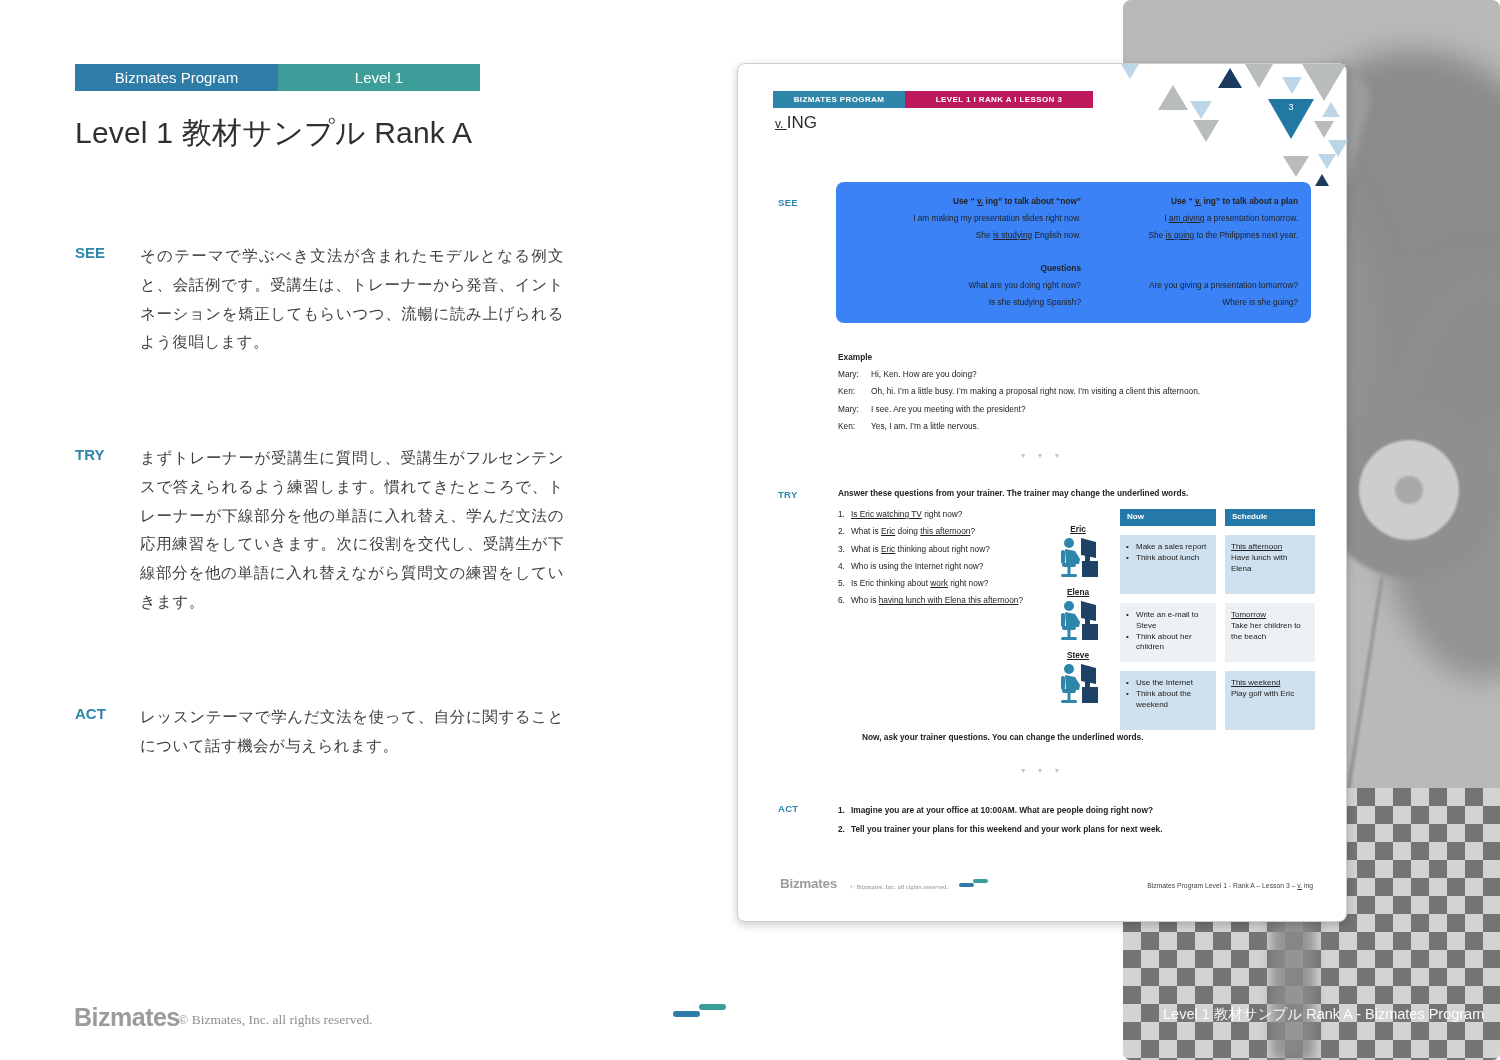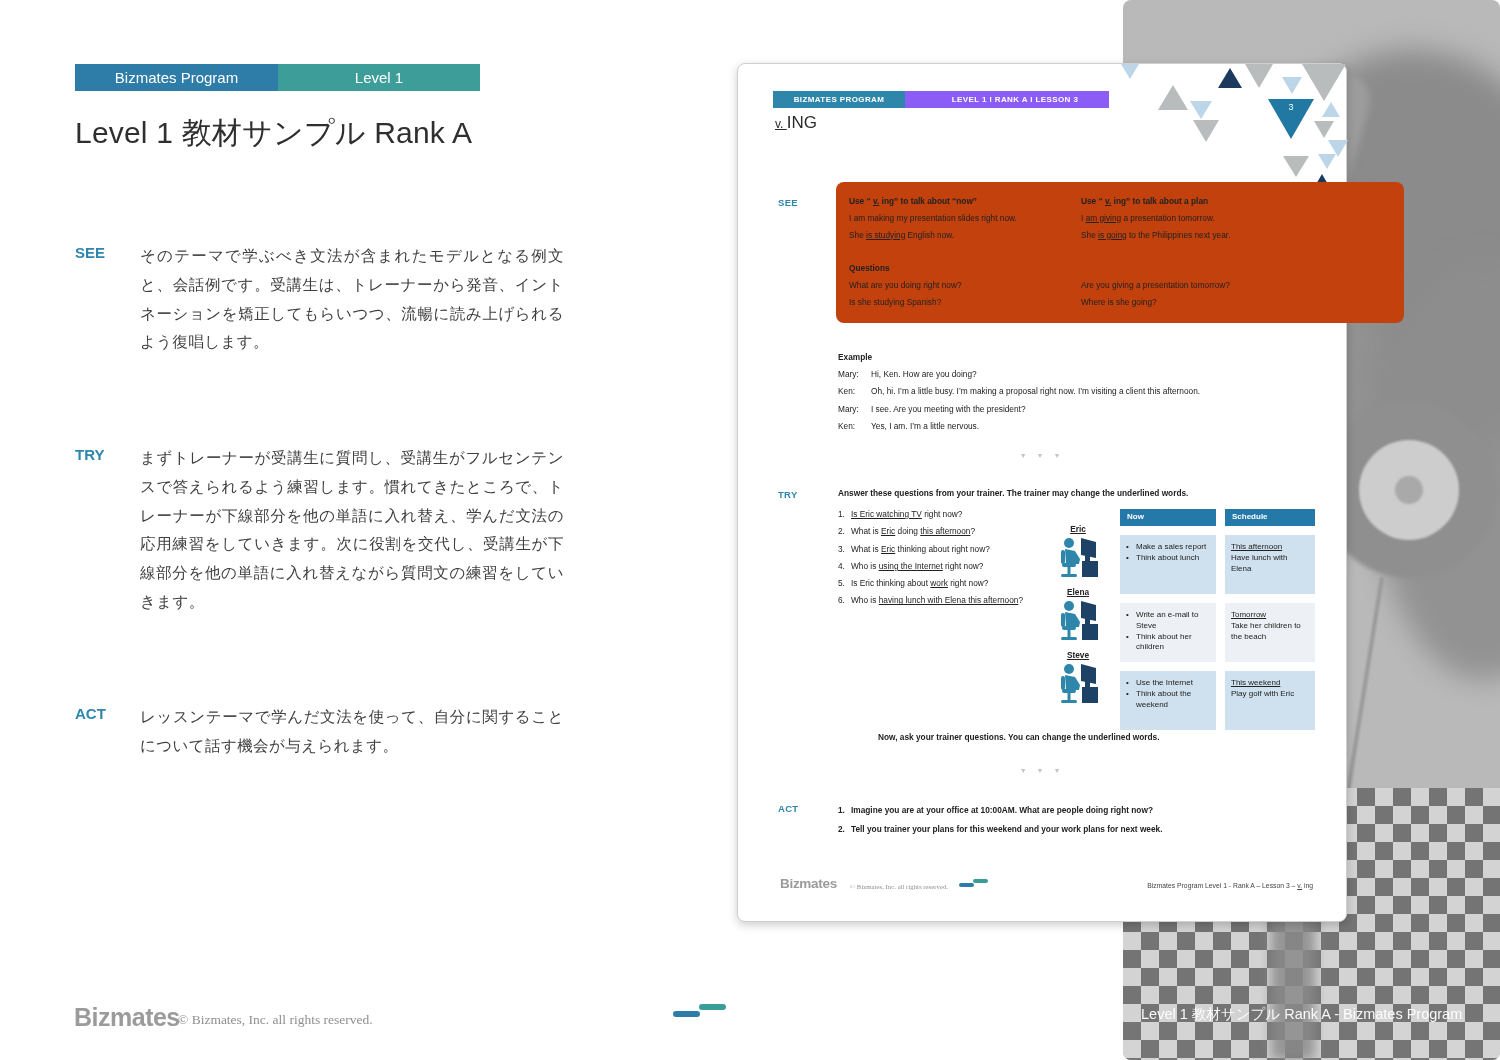"LEVEL 1 I RANK A" .ws-badge-teal { background: #8b5cf6 -> #be185d; padding-left: 16px -> none }
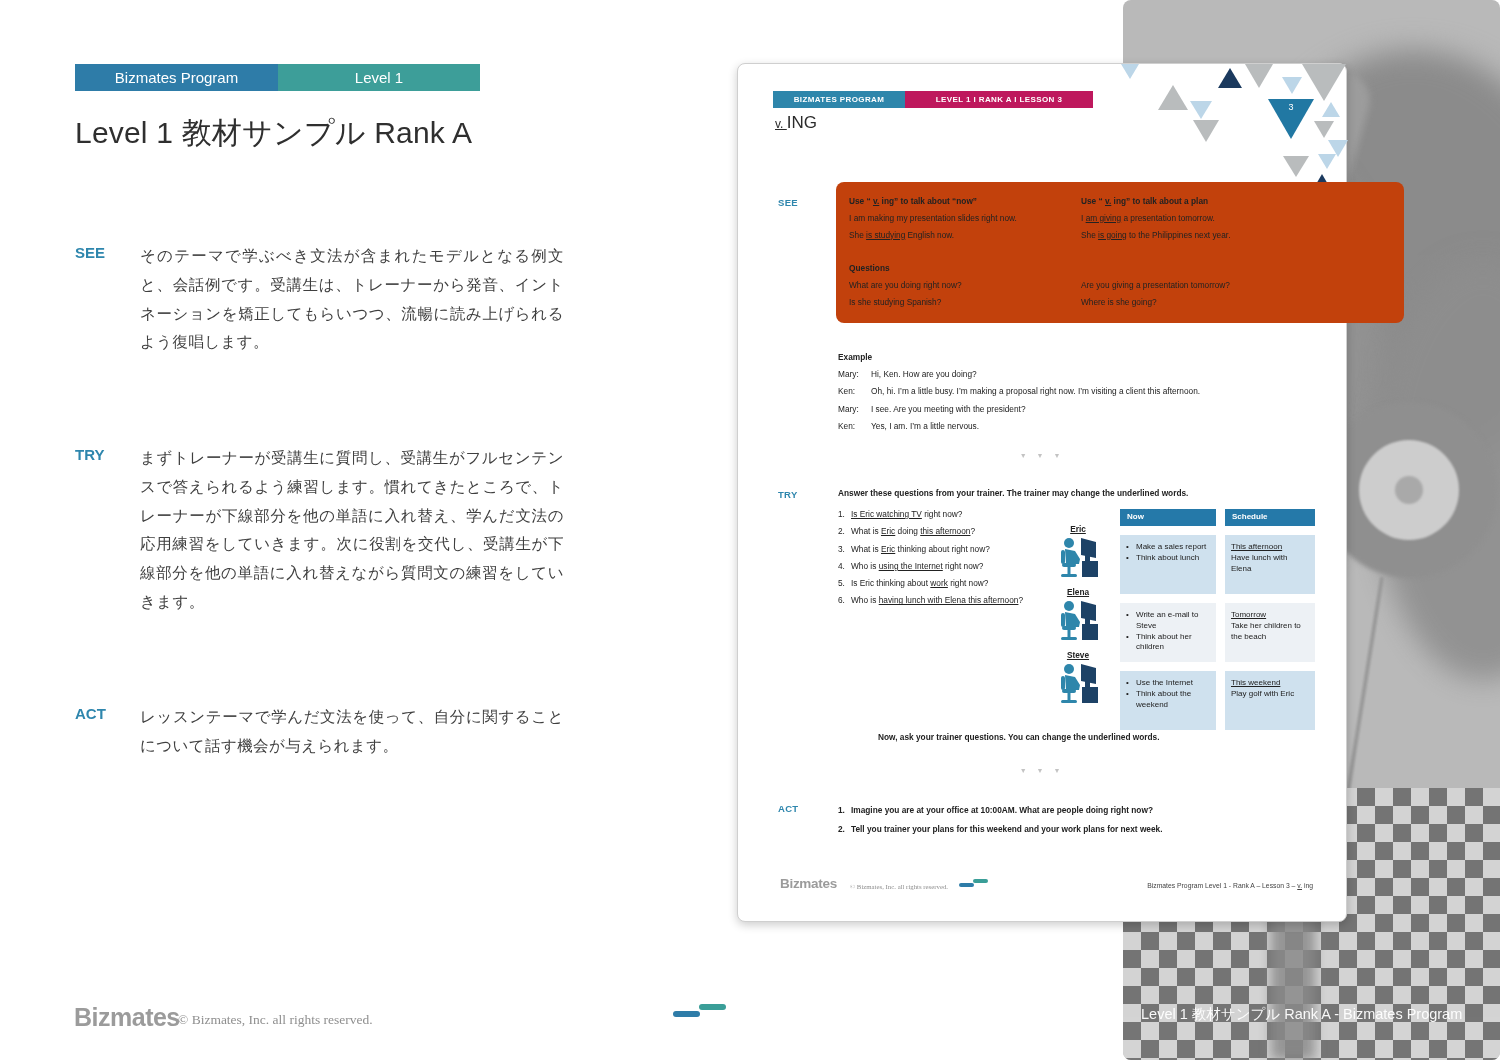"Use “ v. ing” to" .ws-see-box { background: #c2410c -> #3b82f6; text-align: none -> right; width: 568px -> 475px }
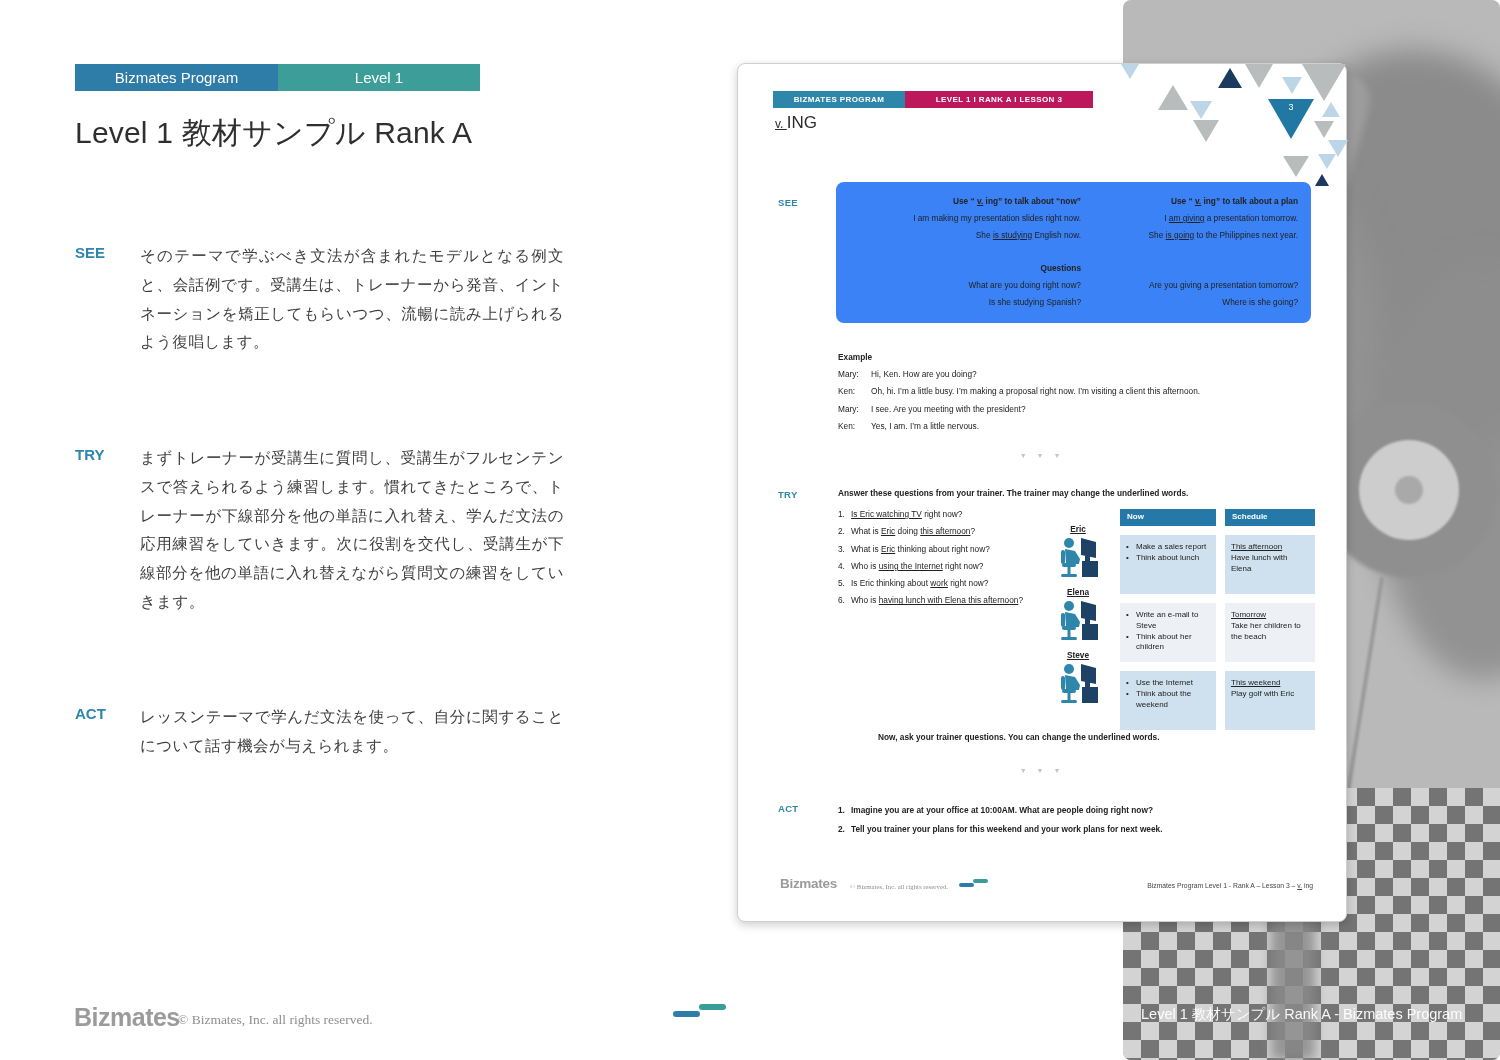"using the Internet" span { text-decoration: underline -> none }
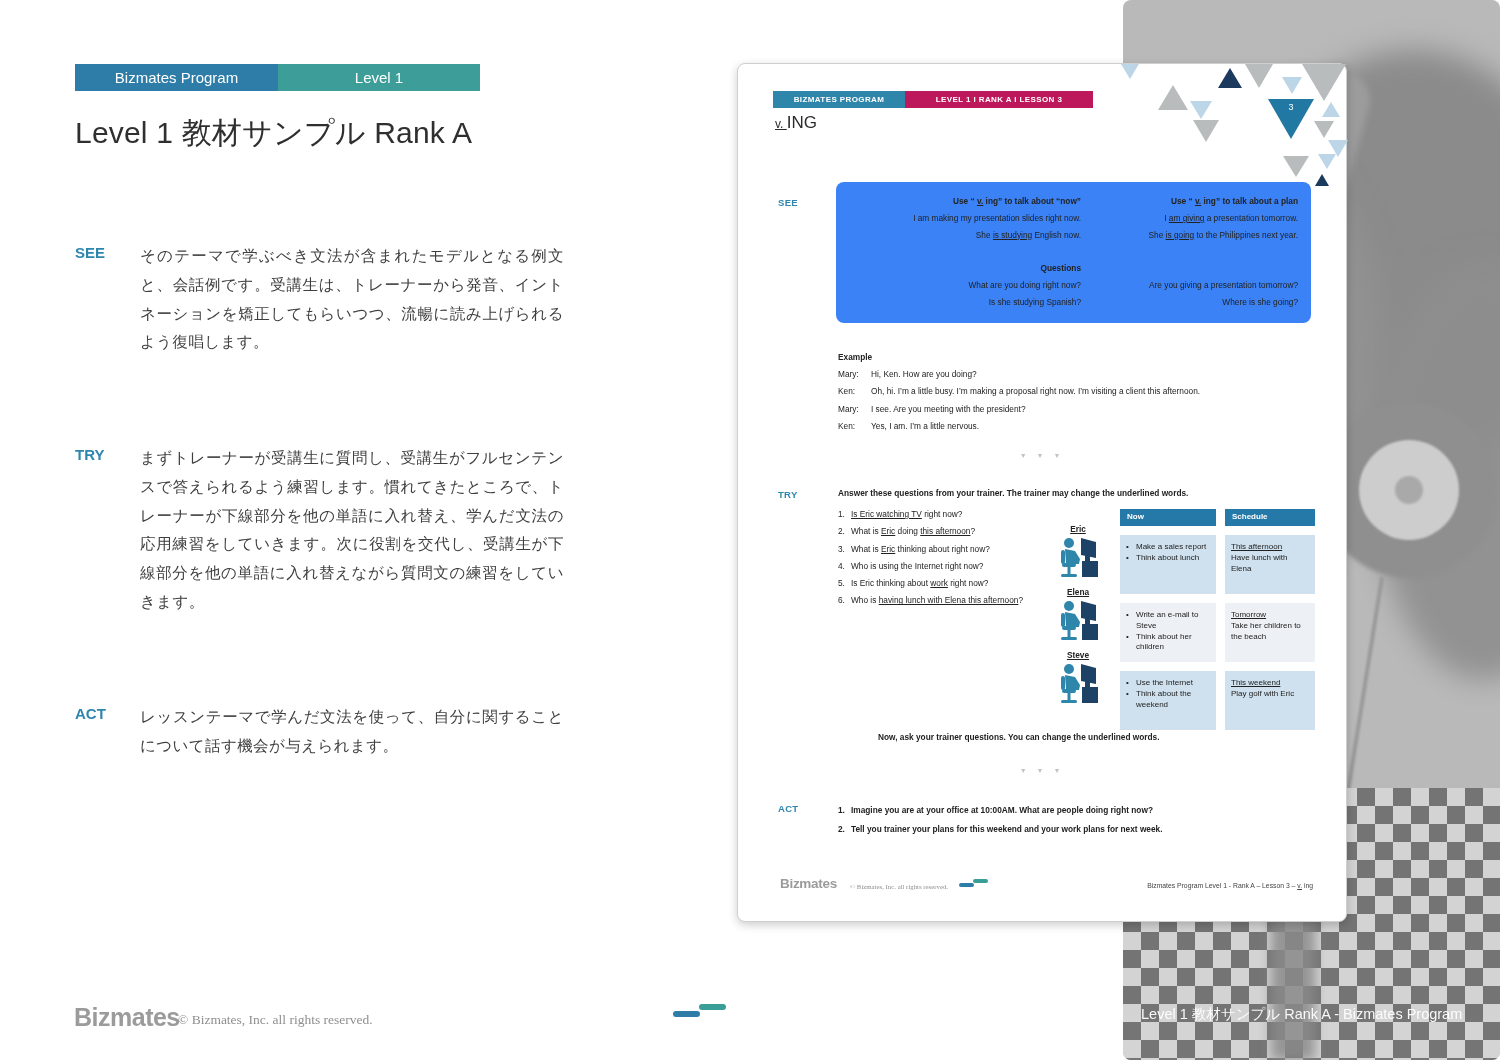"Now, ask your trainer questions." .ws-outro { left: 100px -> 84px }
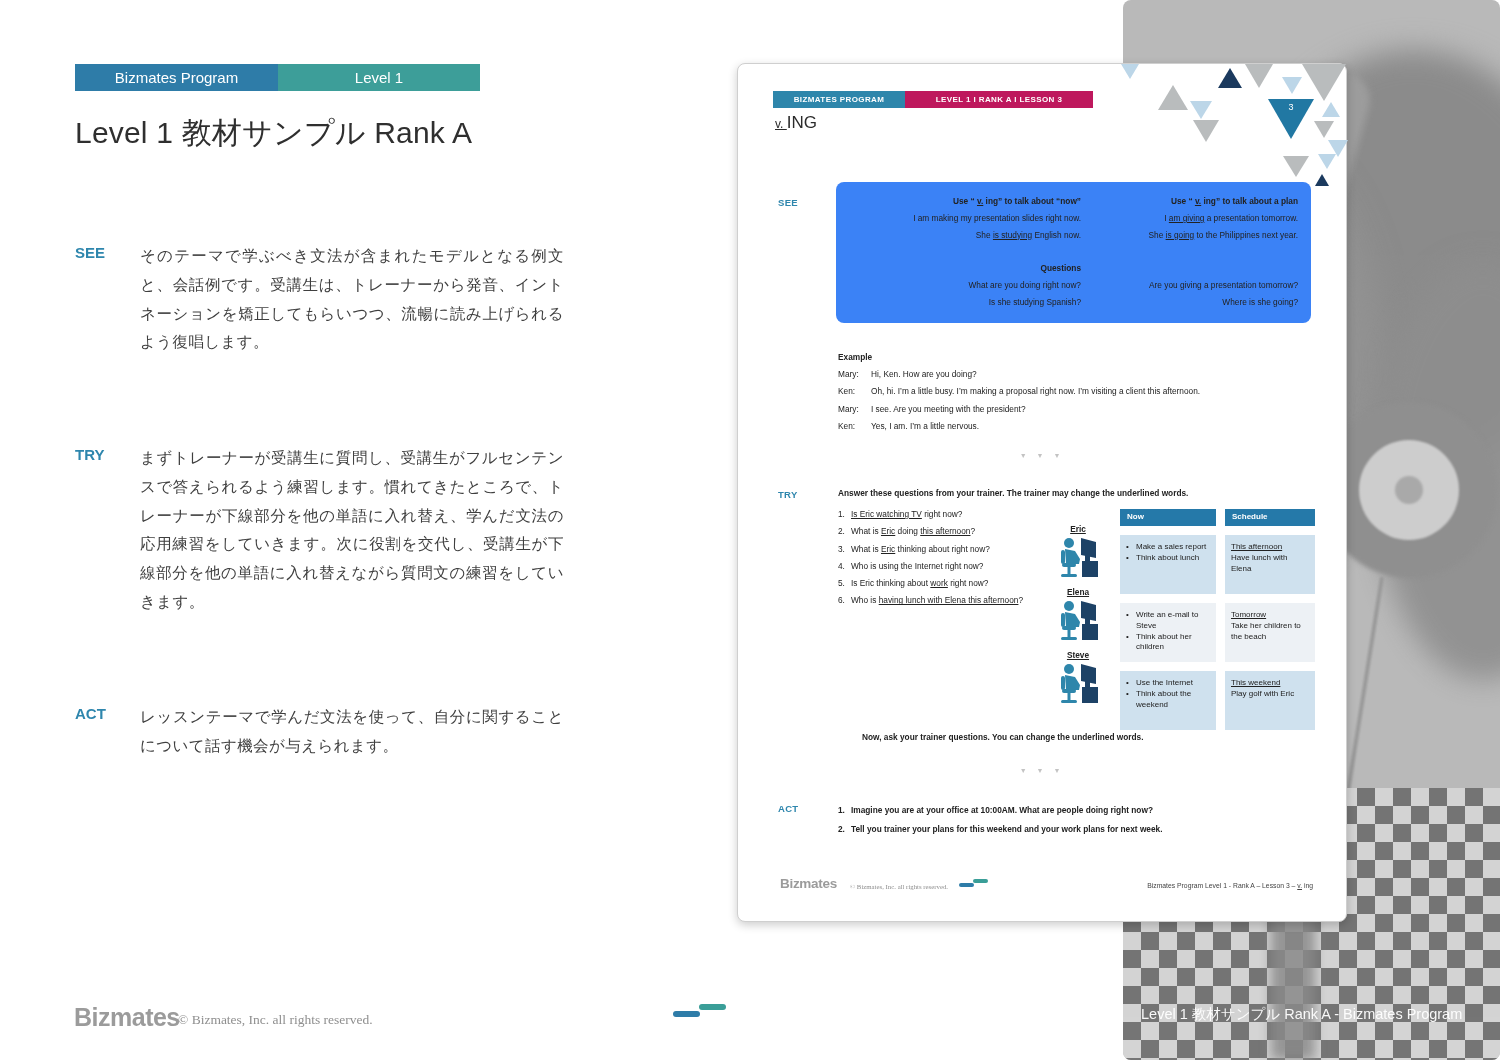"Level 1 教材サンプル Rank A -" .photo-caption { padding-left: none -> 22px }
